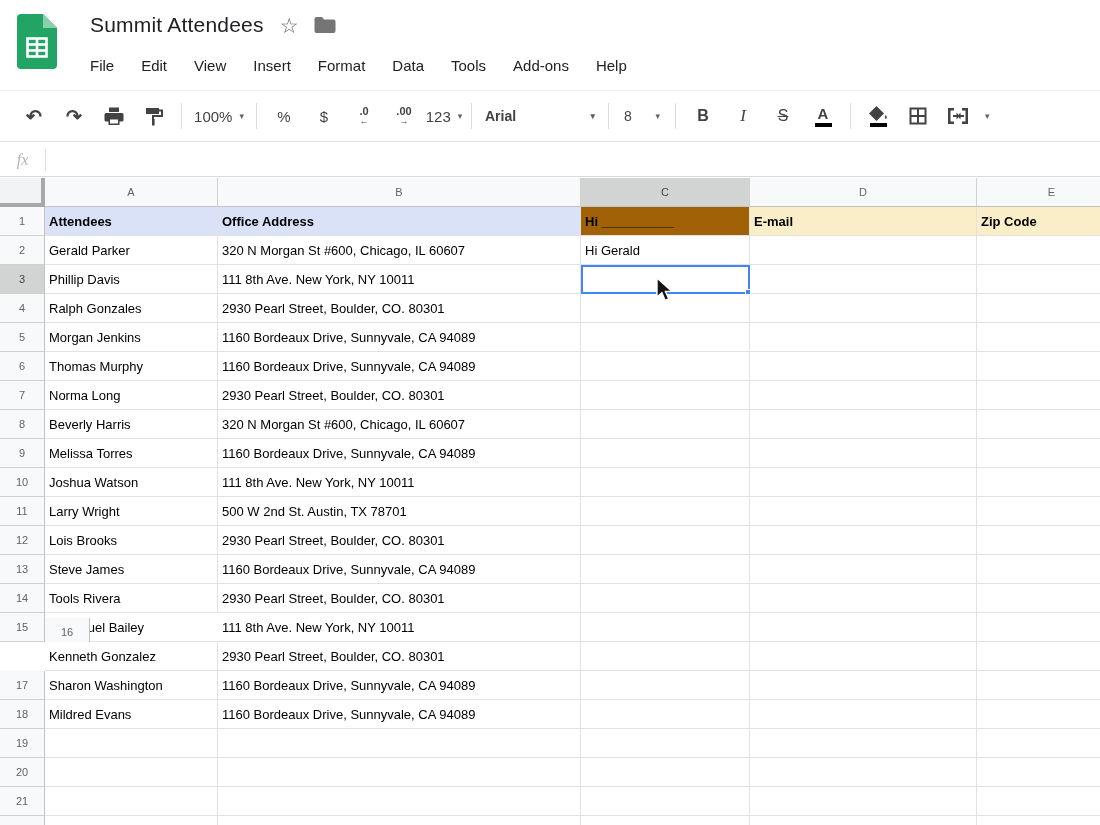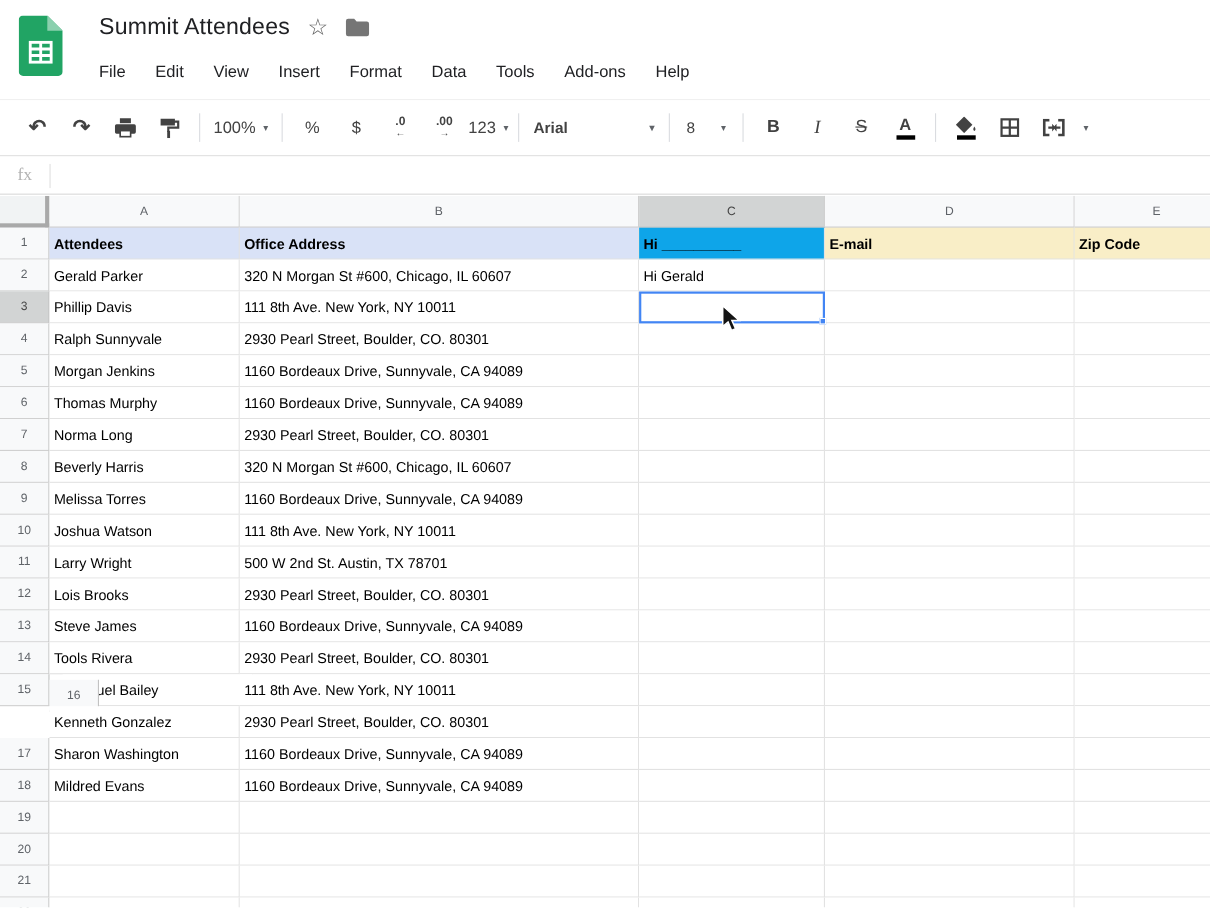"fx" .fx { font-style: none -> italic }
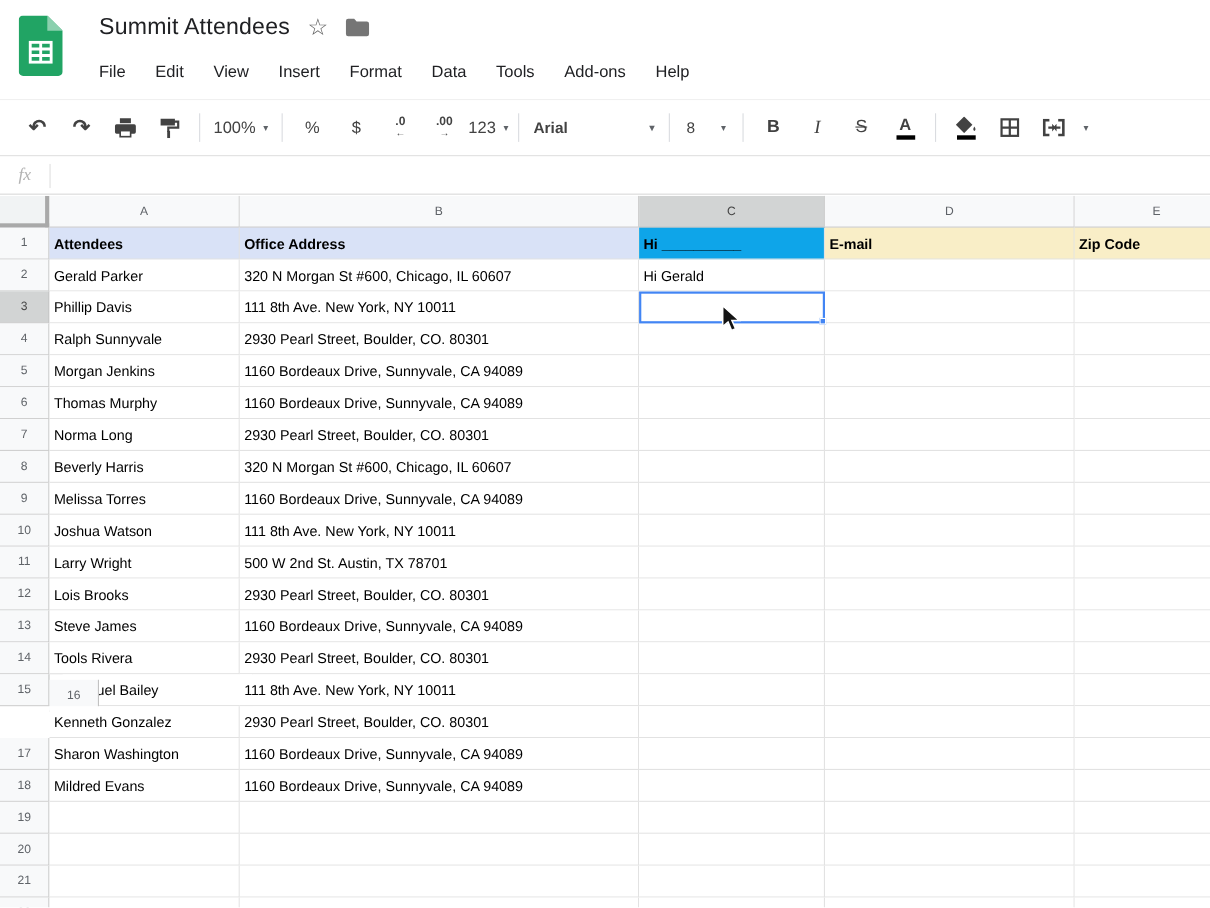"Hi __________" div.cell { background: #0ea5e9 -> #a16207 }
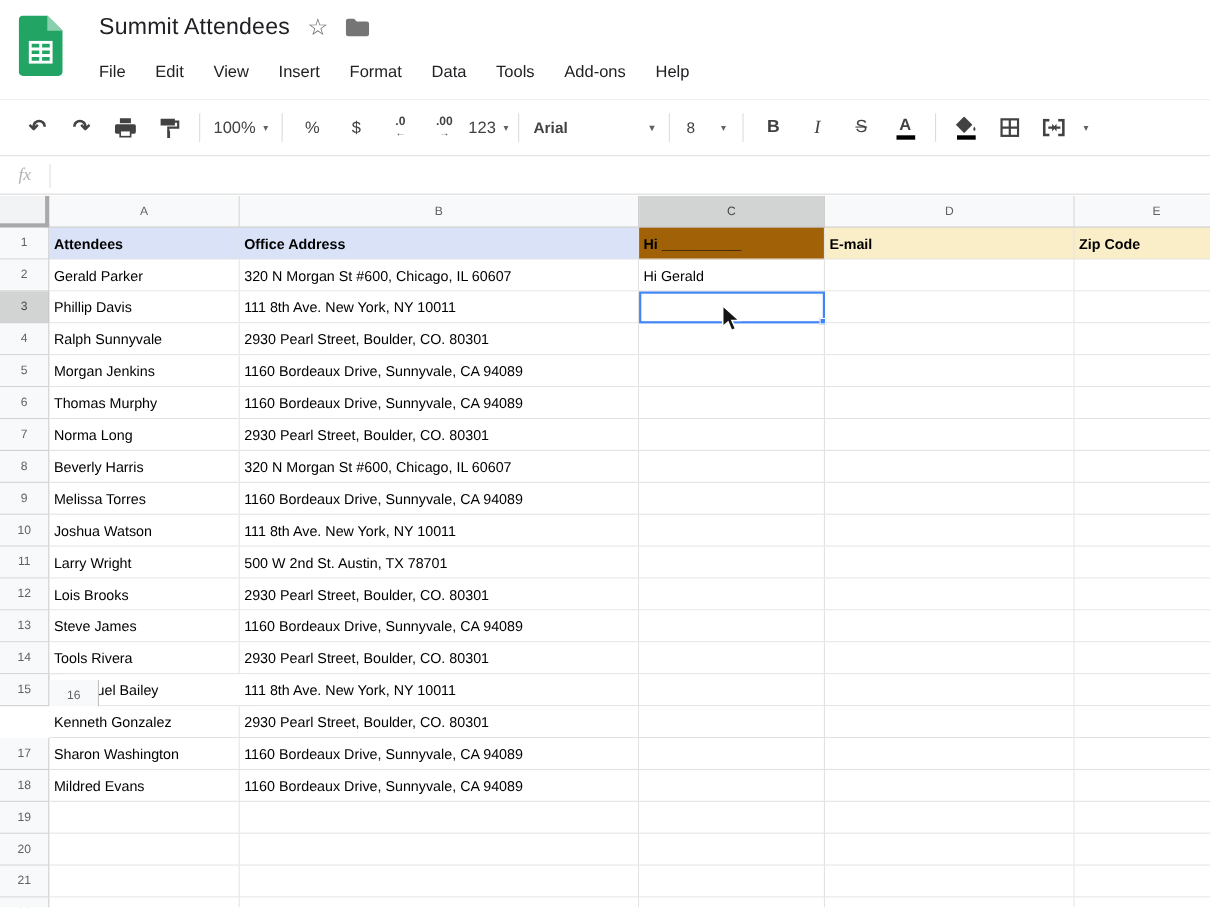"Ralph Sunnyvale" div.cell { text: Sunnyvale -> Gonzales }
